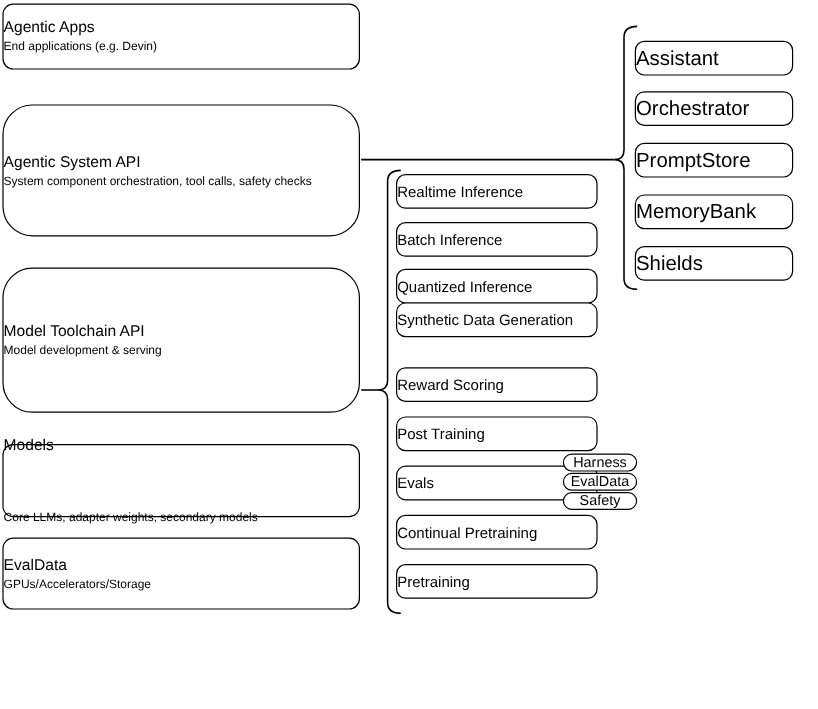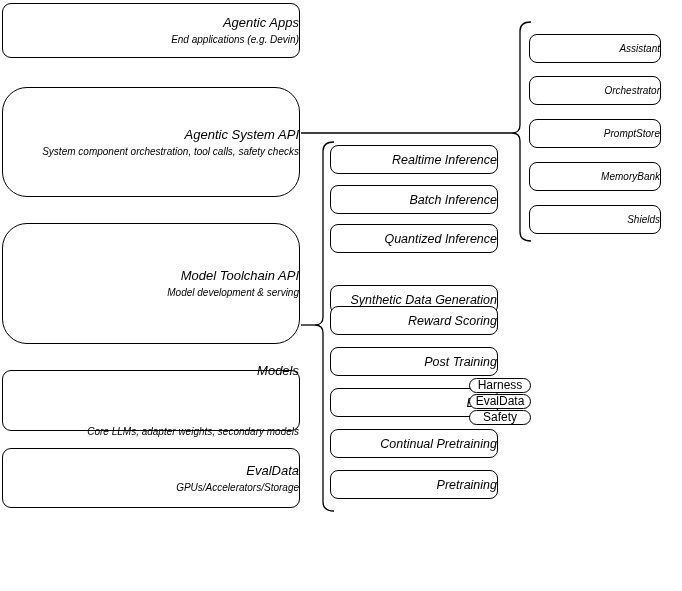"Agentic Apps" .box { align-items: flex-end -> flex-start; font-style: italic -> none }
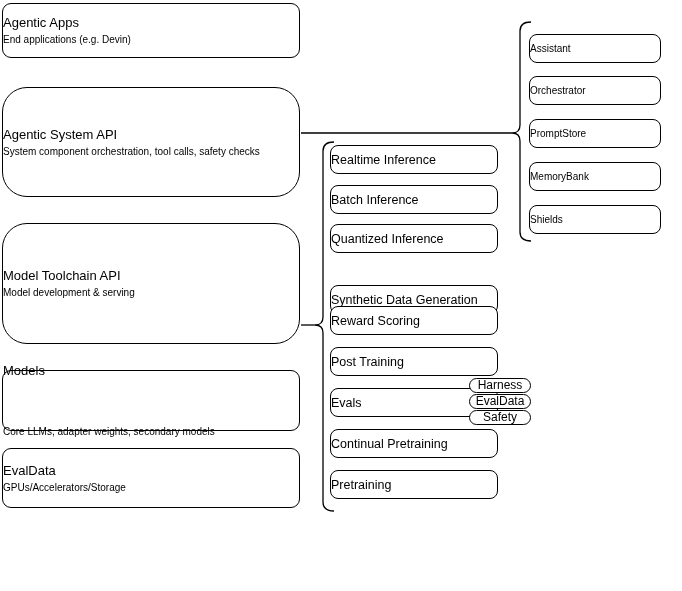"Assistant" .rbox { font-size: 10px -> 17px }
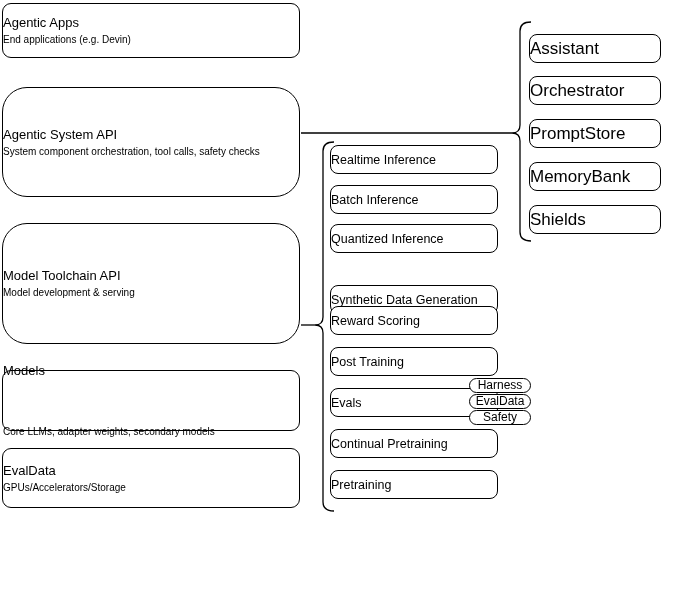"Synthetic Data Generation" div.box { margin-top: 33px -> none }
